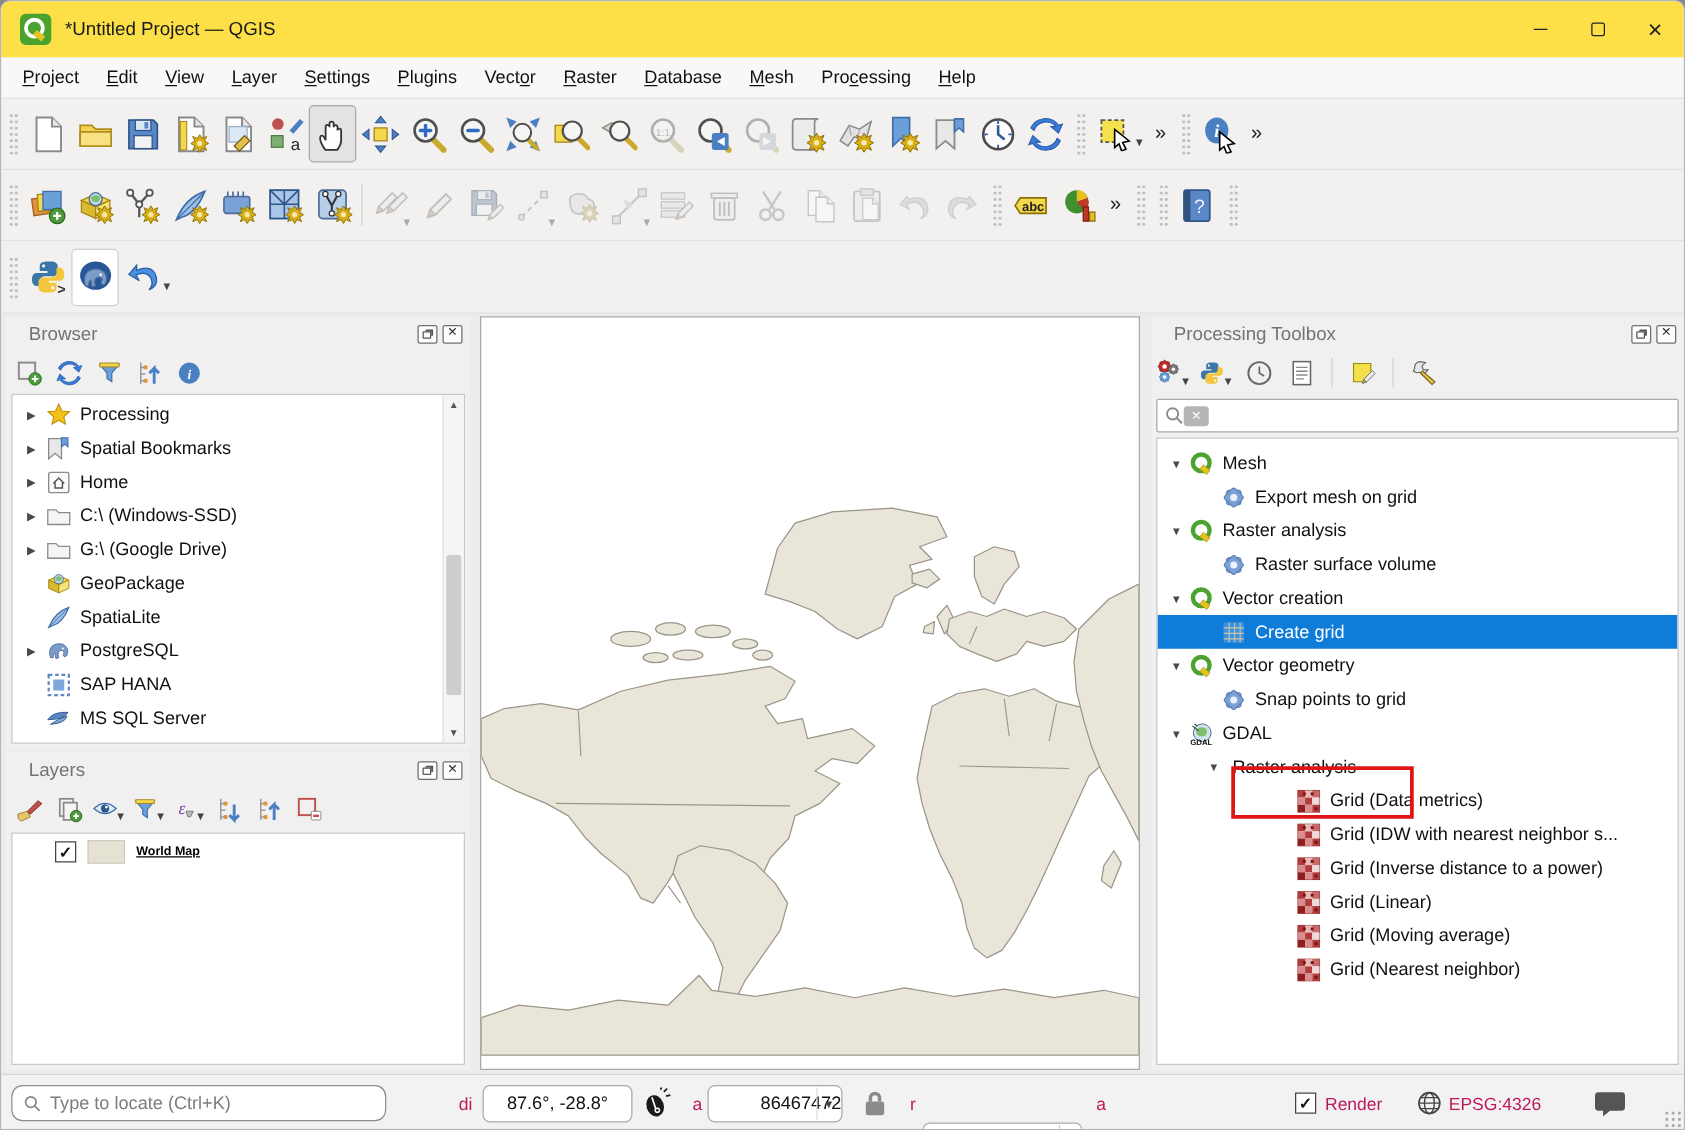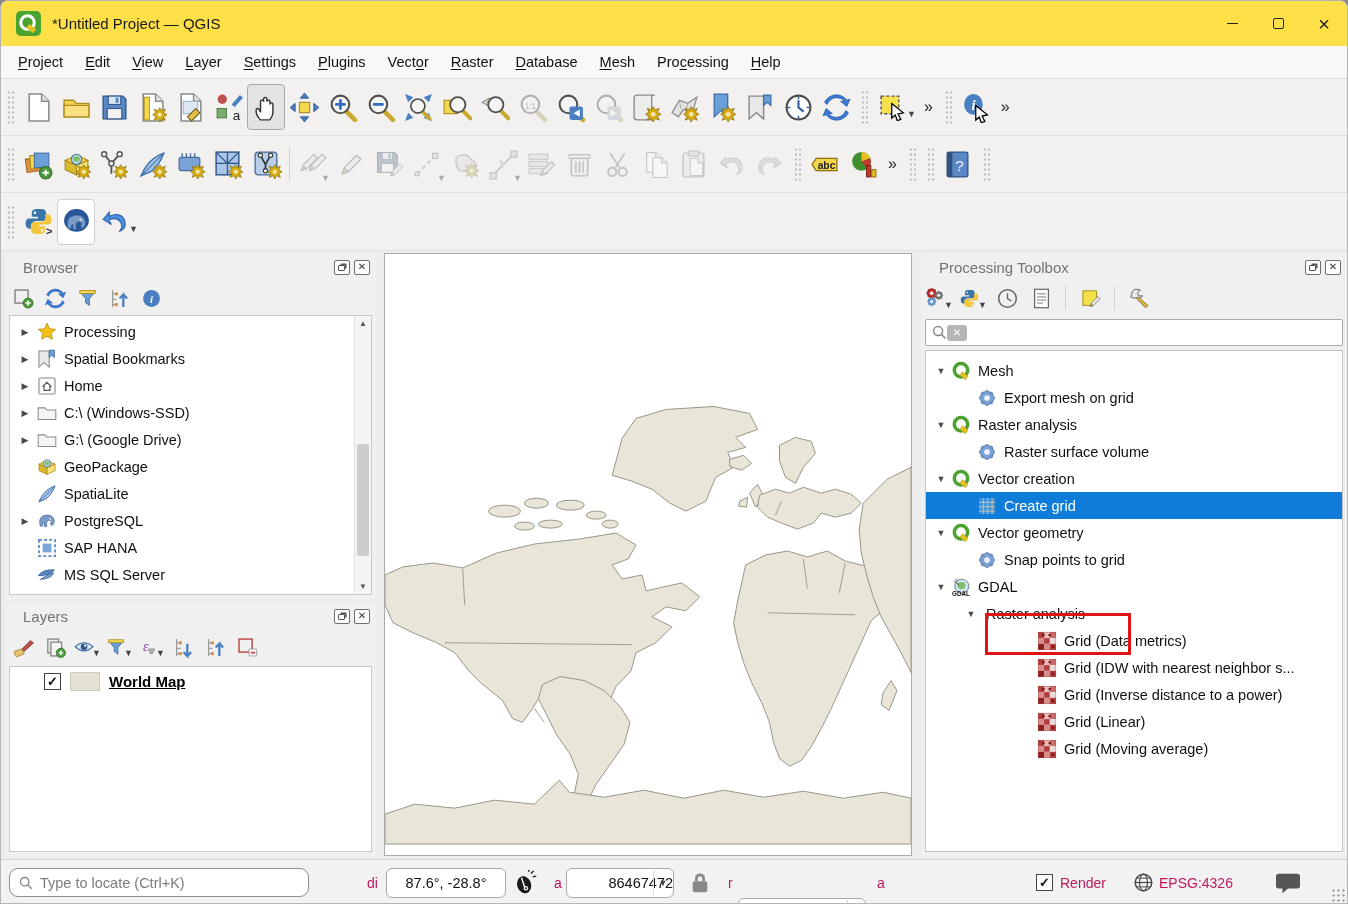"World Map" .layer-label { font-size: 15px -> 10px }
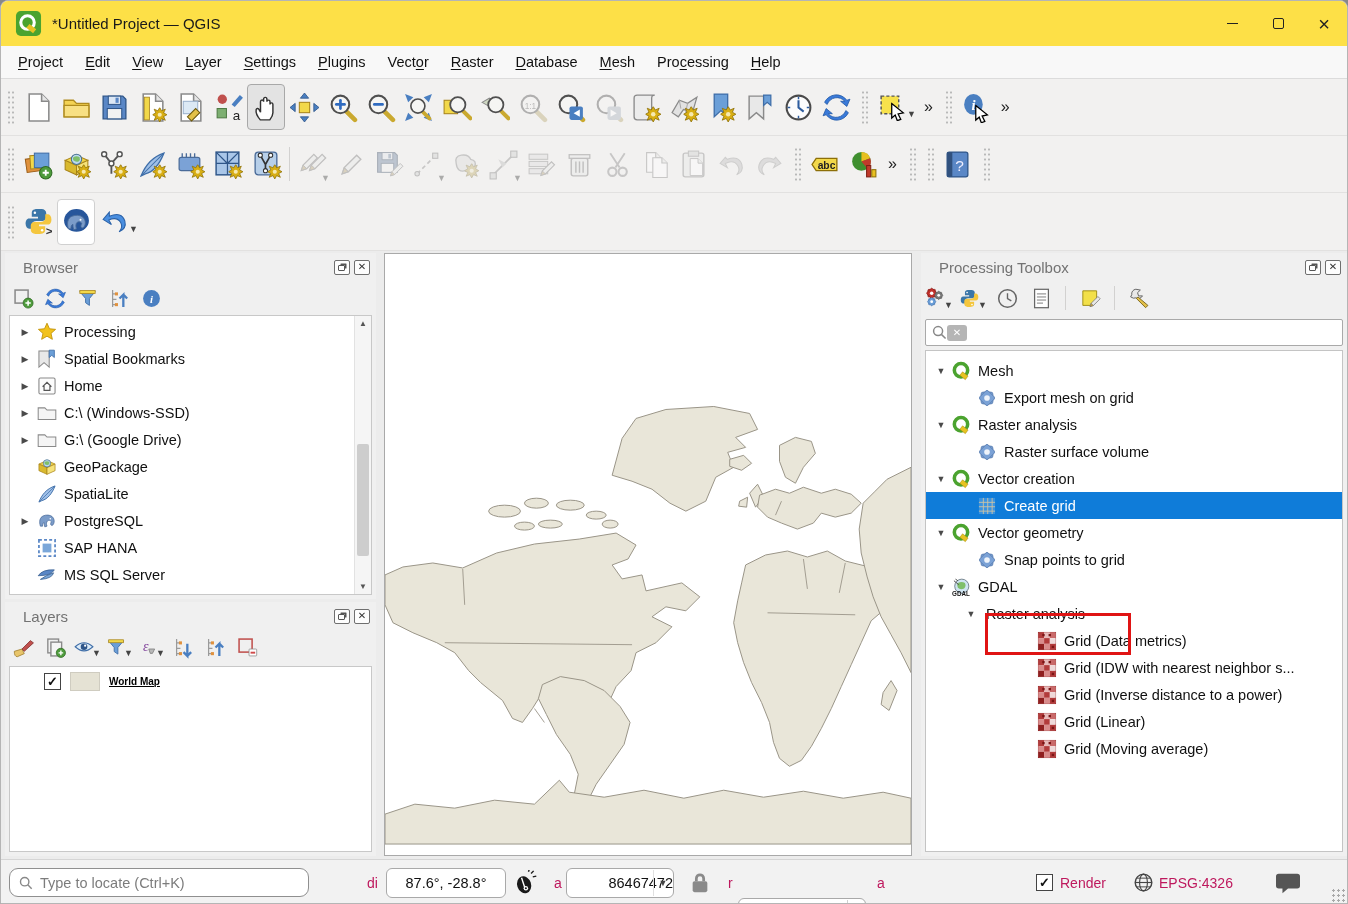"Grid (Nearest neighbor)" div.trow { html: none -> <div> <span><svg> <use></use> </svg></span> <span>Grid (Nearest neighbor)</span> </div> }
